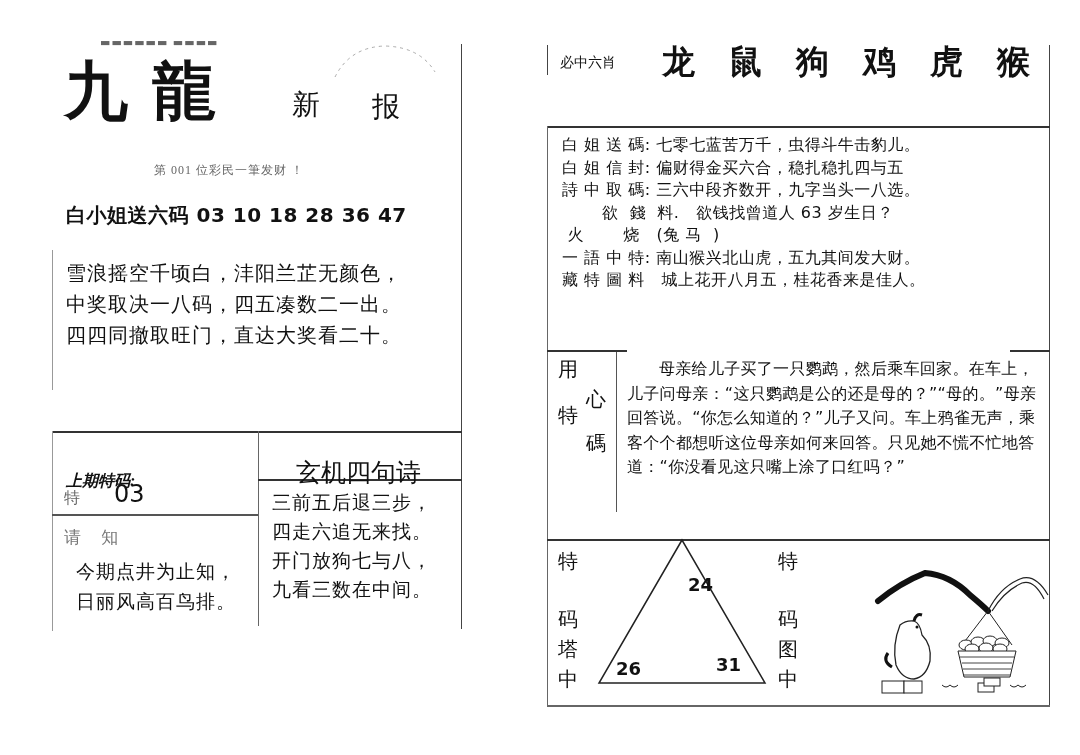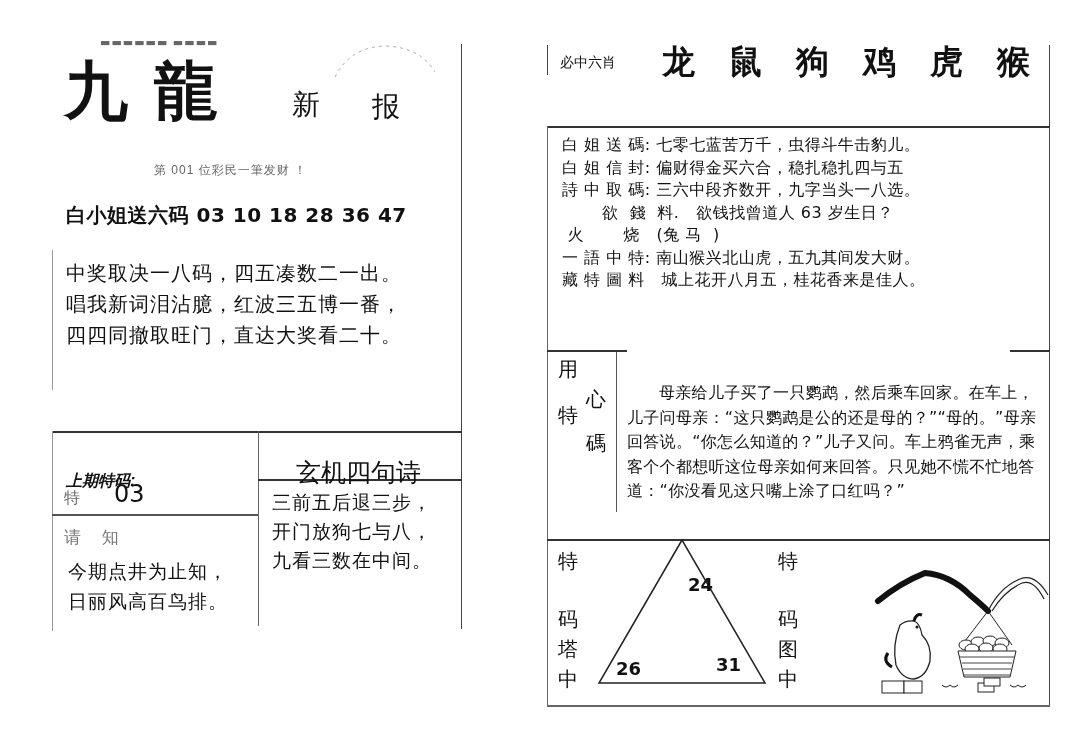"九 龍" .serif { font-family: Liberation Sans, sans-serif -> Liberation Serif, serif }
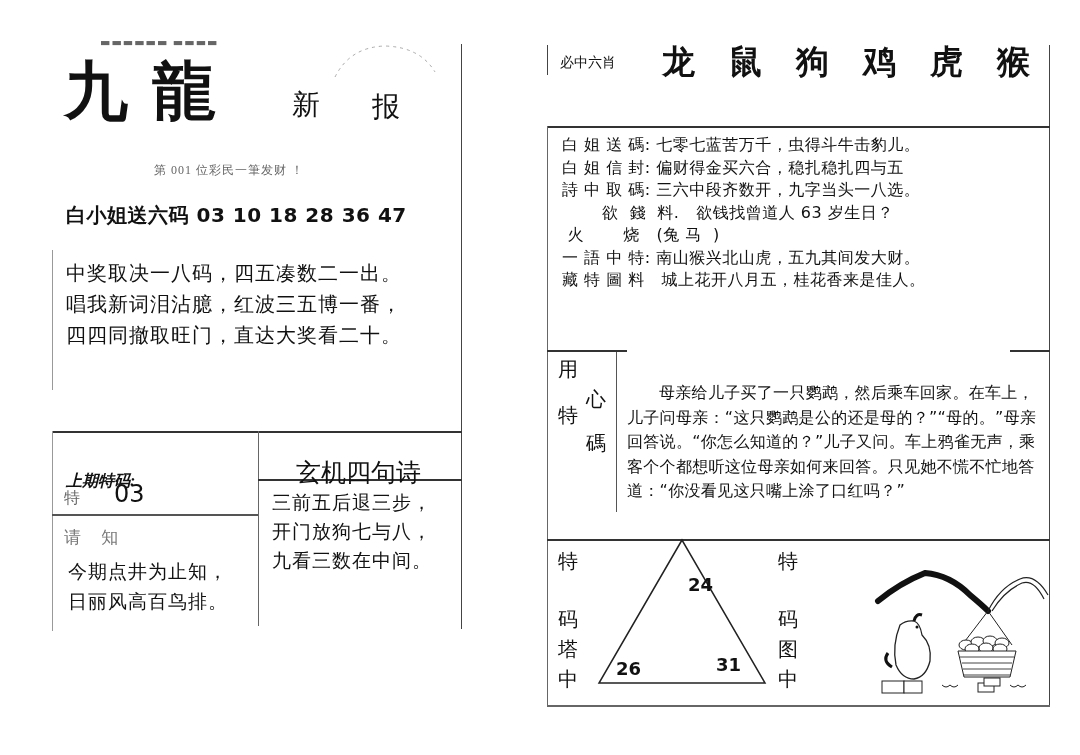"雪浪摇空千顷白，沣阳兰芷无颜色，" div.poem-line { html: none -> <div>雪浪摇空千顷白，沣阳兰芷无颜色，</div> }
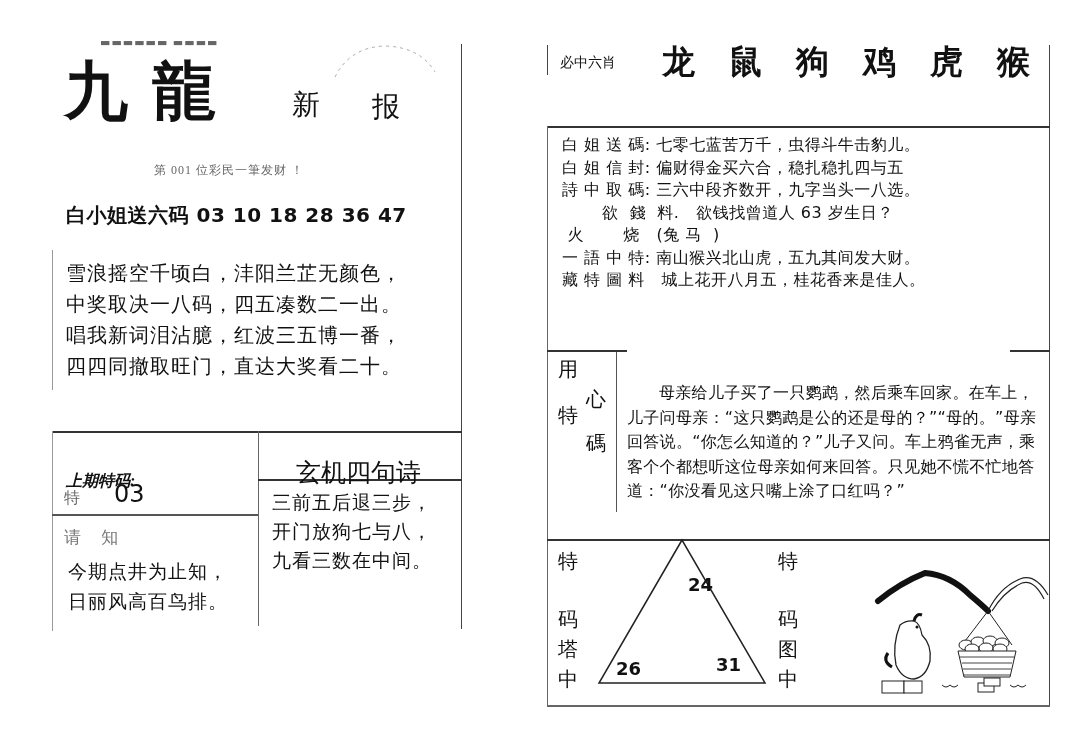"唱我新词泪沾臆，红波三五博一番，" div.poem-line { html: <div>唱我新词泪沾臆，红波三五博一番，</div> -> none }
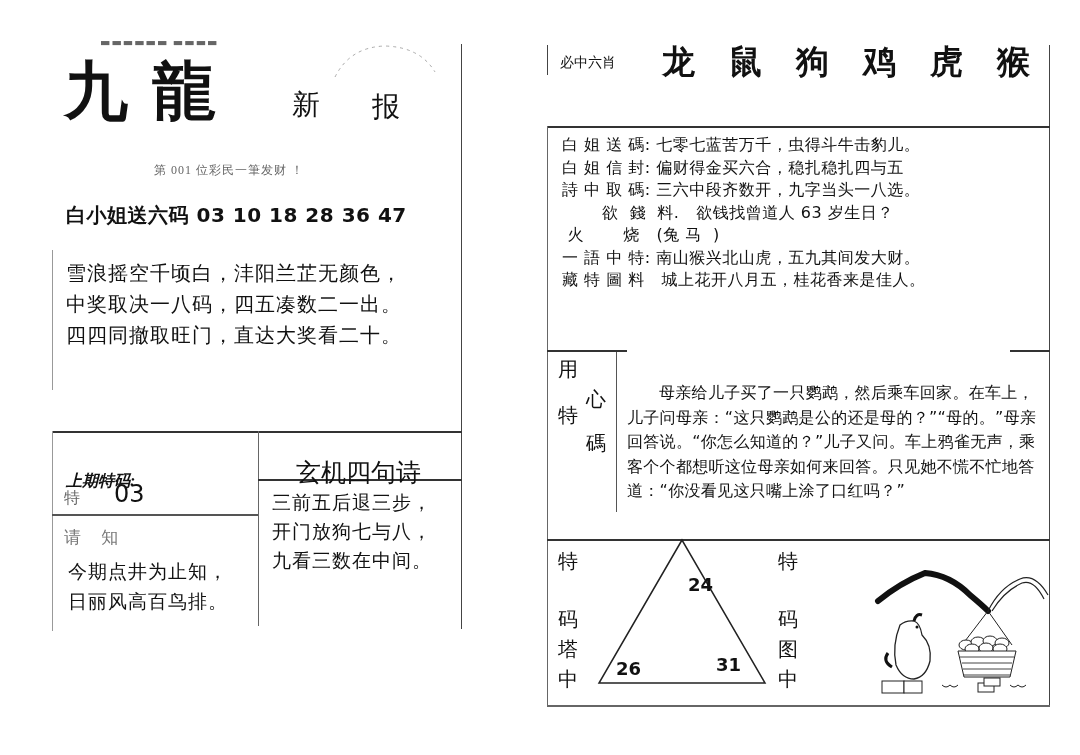"母亲给儿子买了一只鹦鹉，然后乘车回家。在车上，儿子问母亲：“这只鹦鹉是公的还是母" .story { margin-top: 24px -> none }
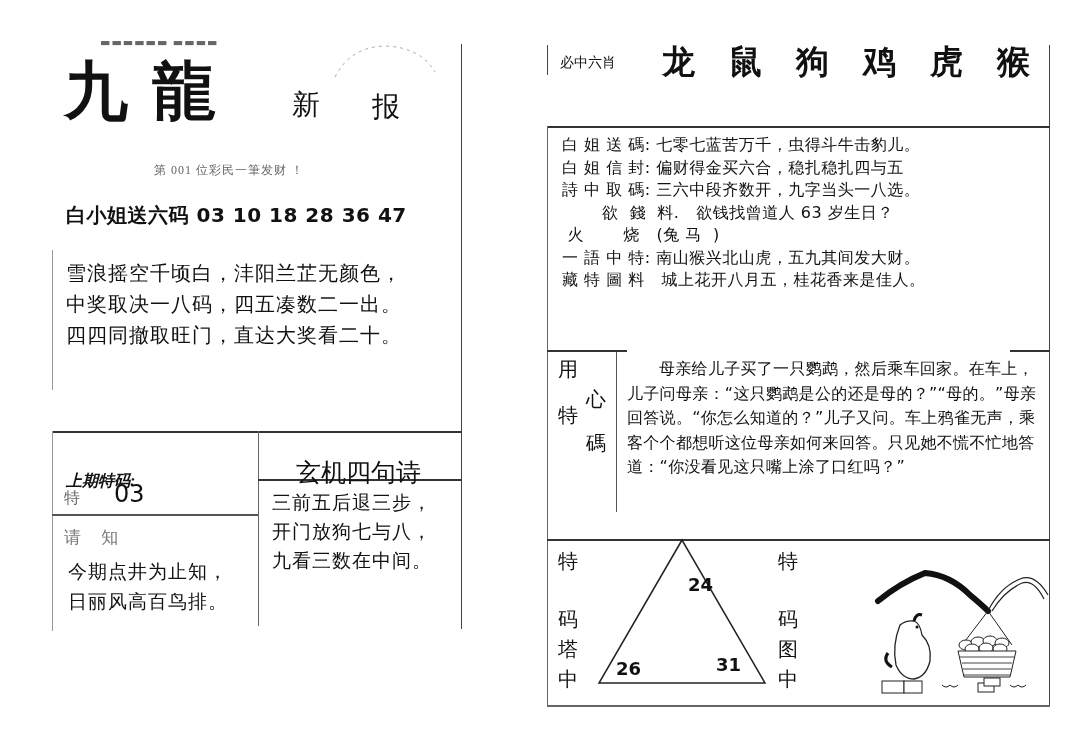"四走六追无来找。" div.poem-line { html: none -> <div>四走六追无来找。</div> }
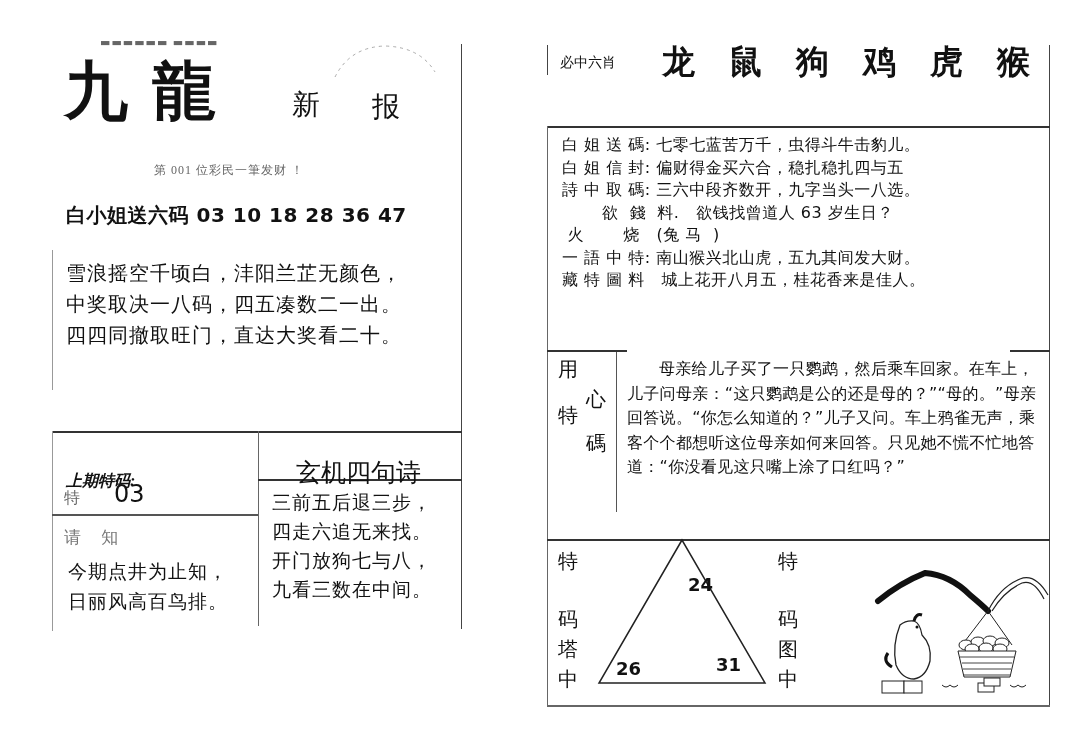"今期点井为止知，" div.abs { left: 68px -> 76px }
